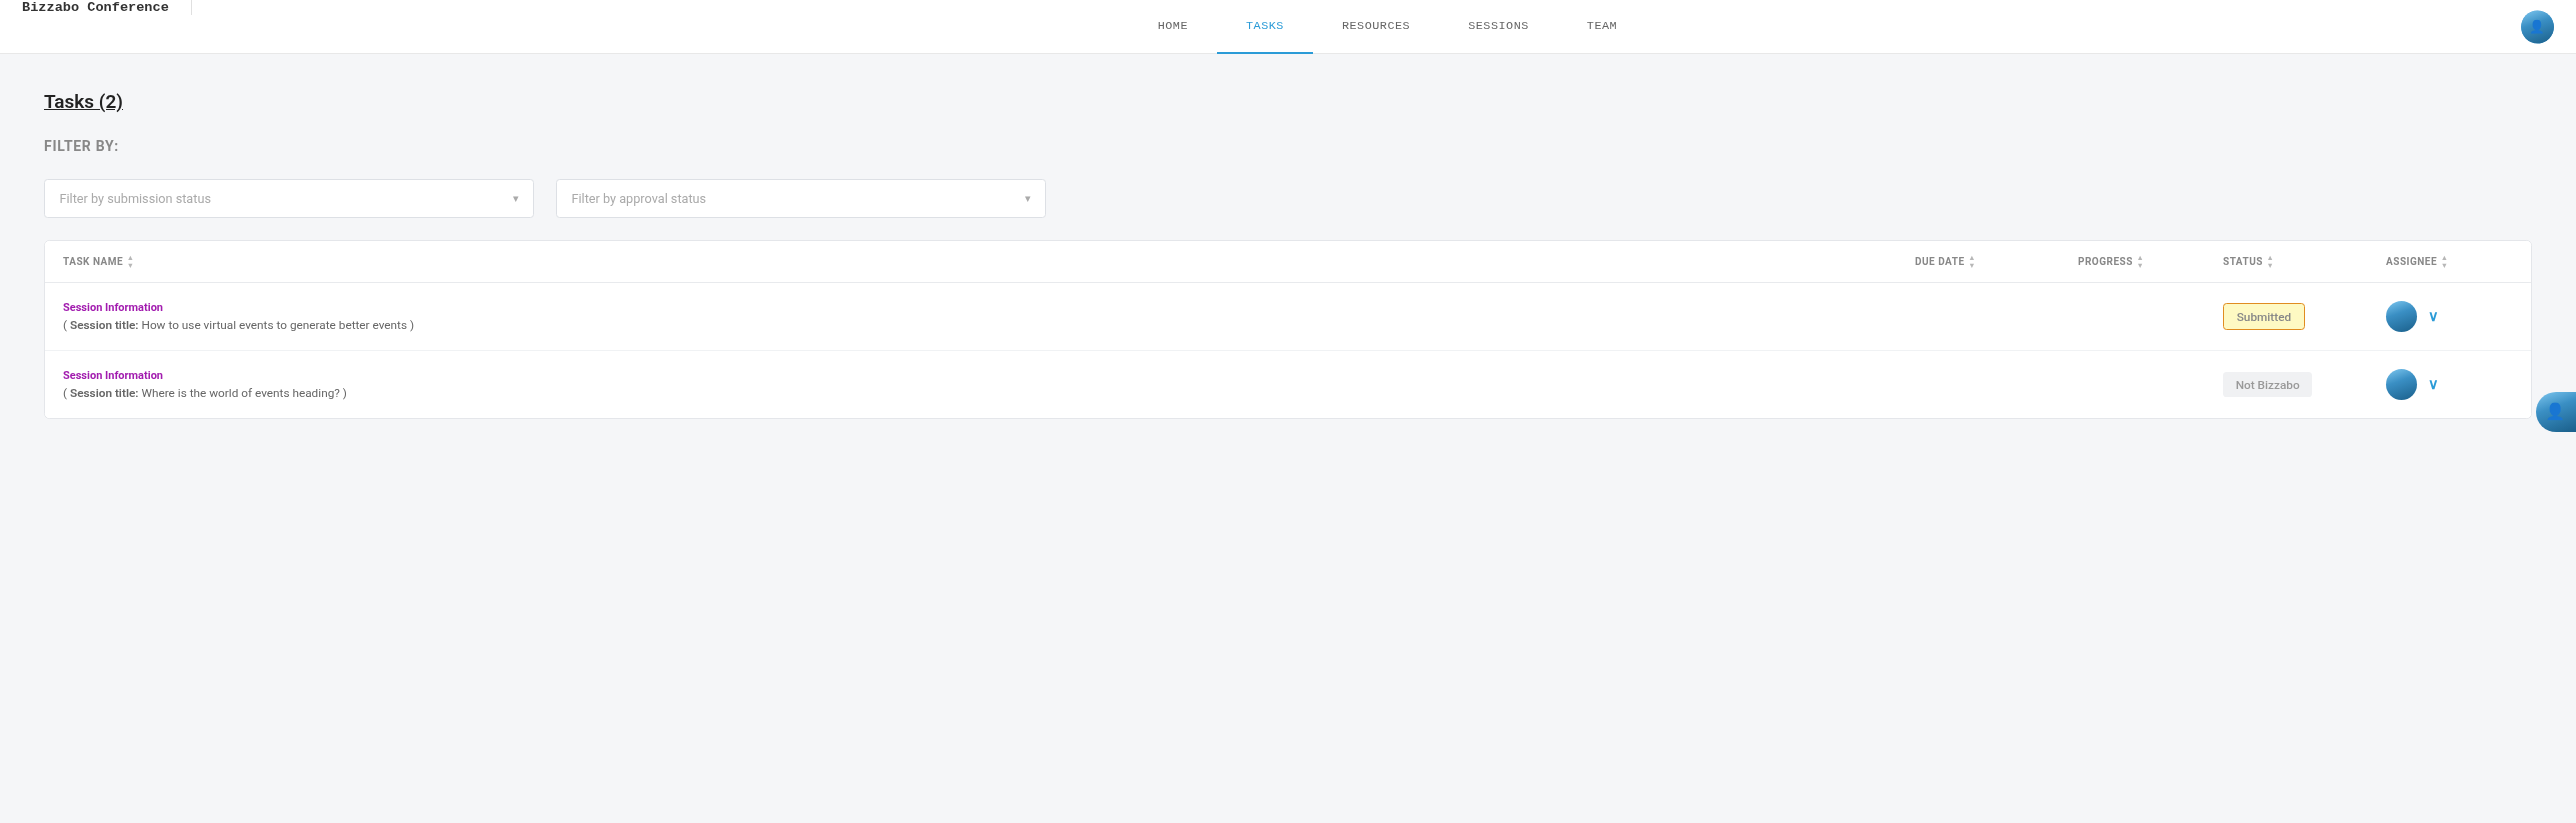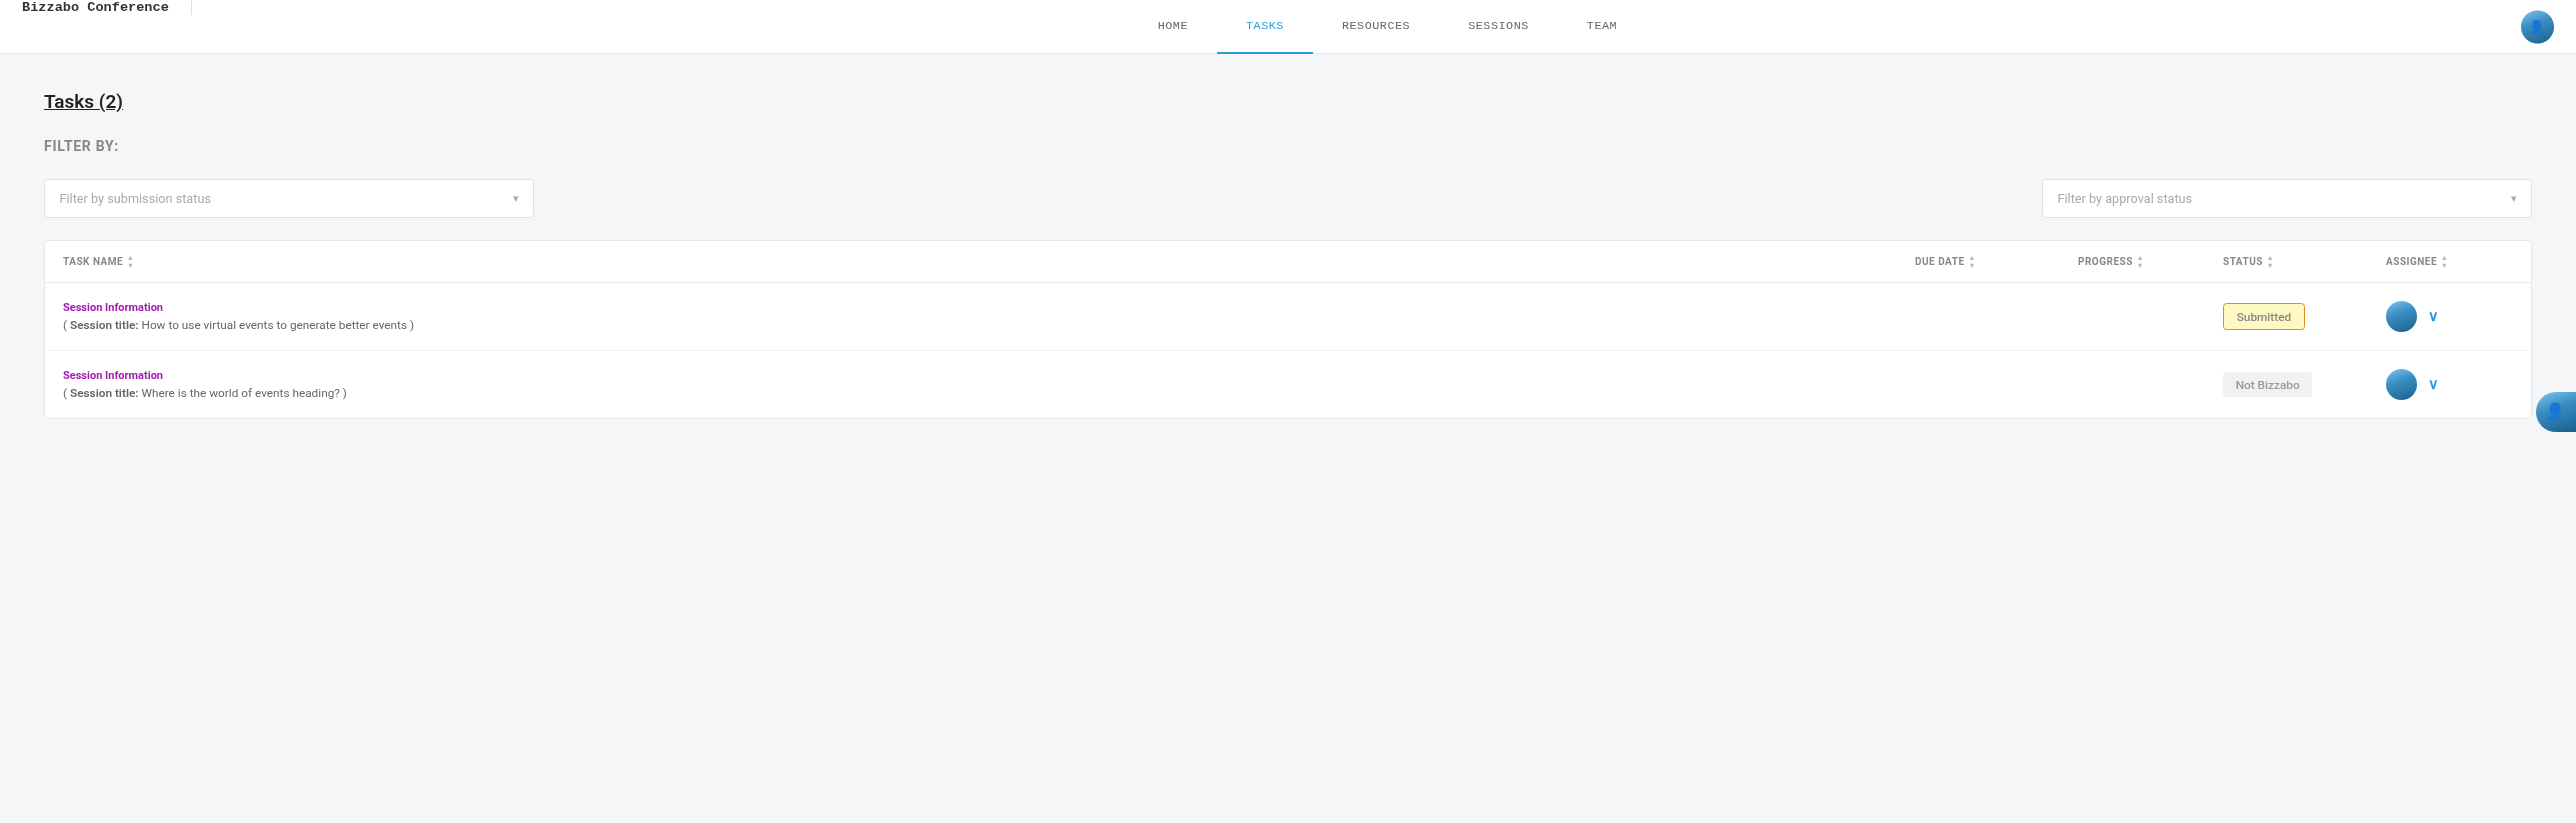"Filter by submission status" .filter-row { justify-content: space-between -> none }
